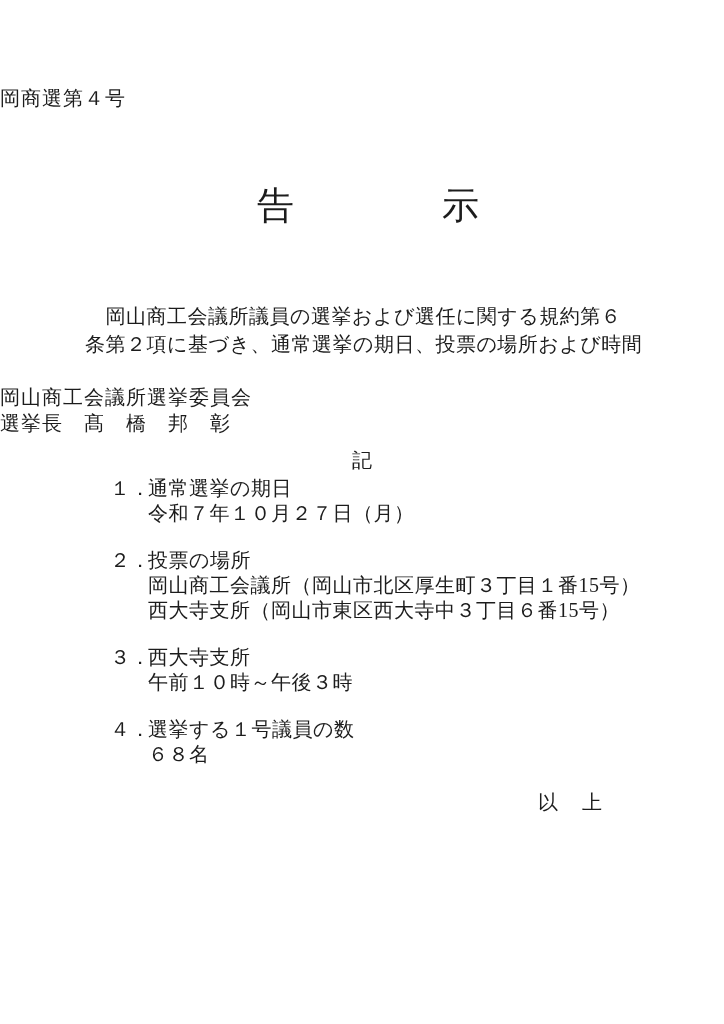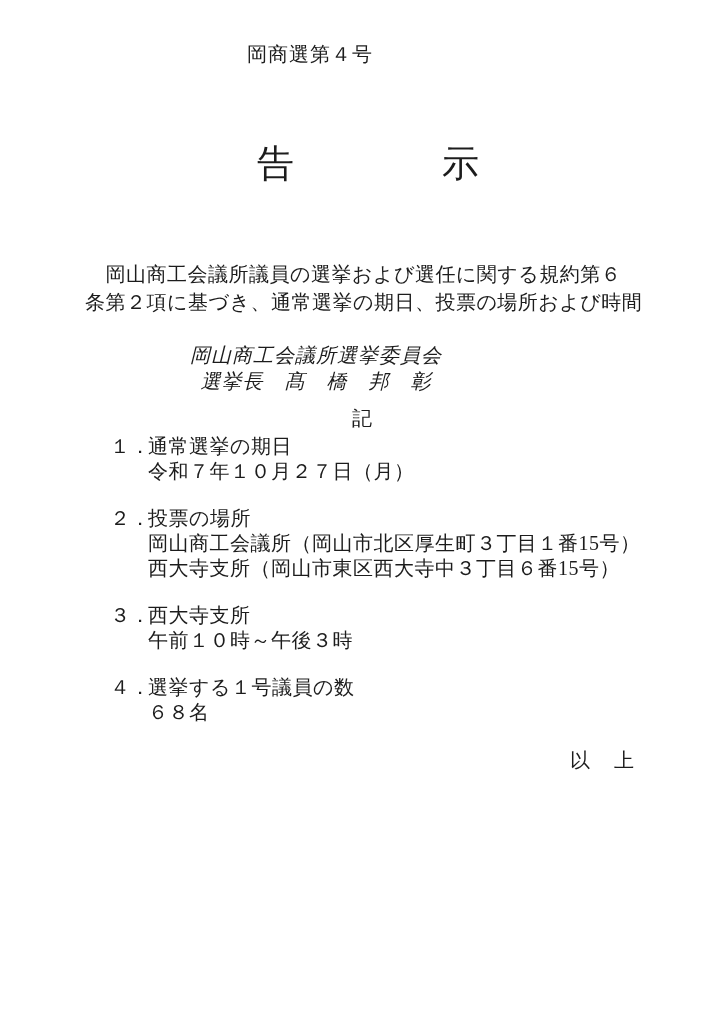"岡商選第４号" .doc-number { font-family: Liberation Mono, monospace -> none; padding-top: 44px -> 86px; text-align: center -> left }
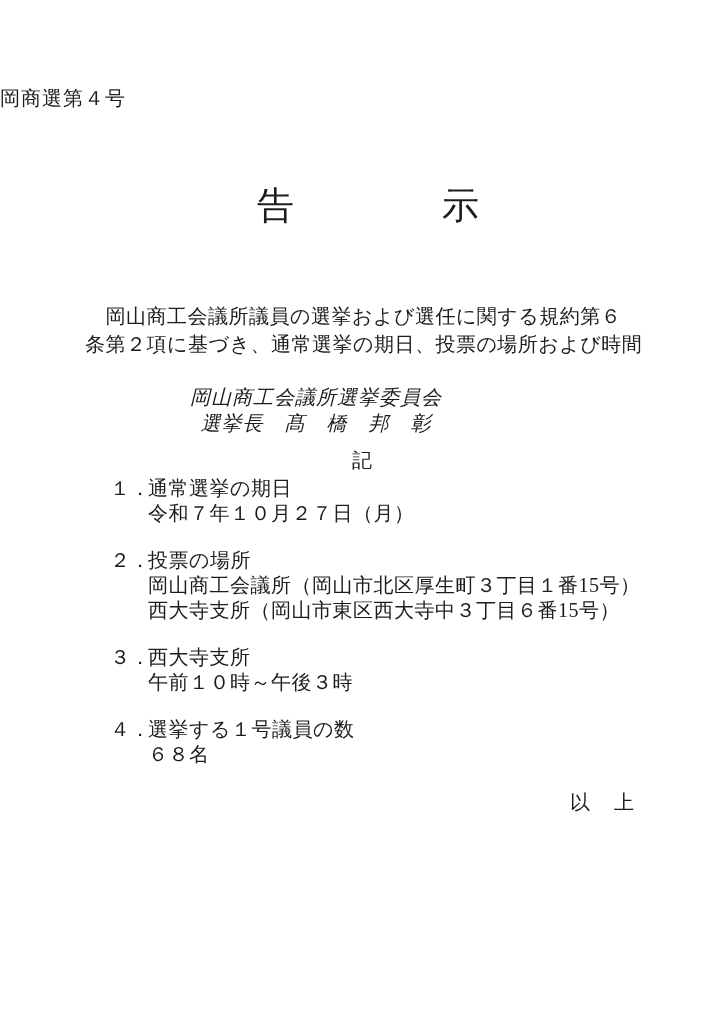"岡山商工会議所選挙委員会" .issuer-block { font-style: italic -> none; text-align: center -> left }
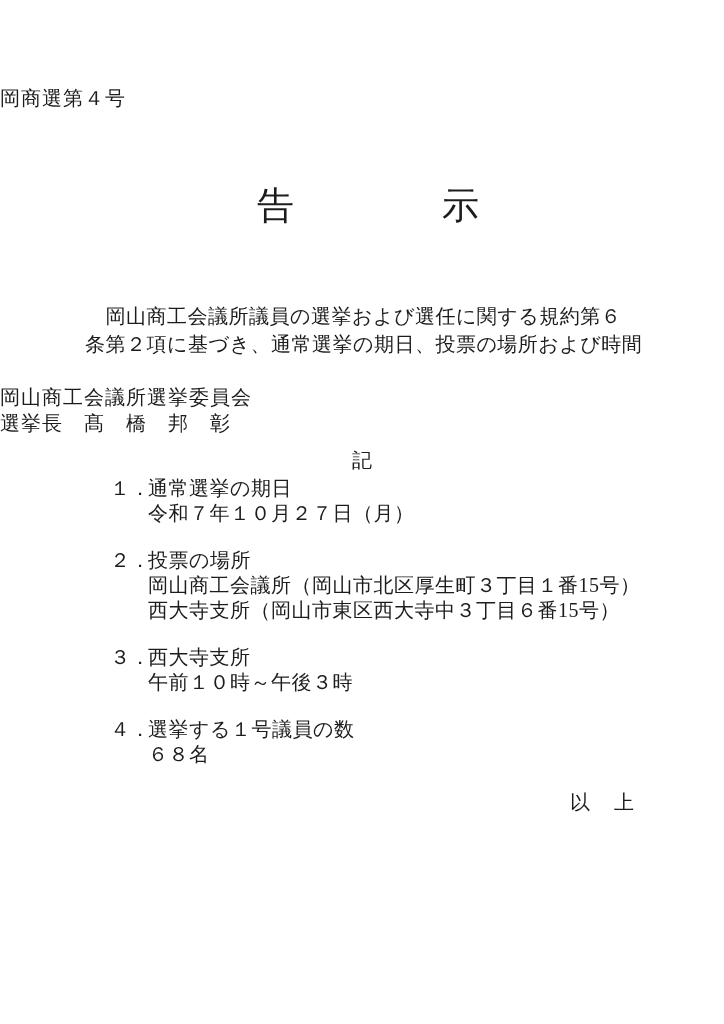"以 上" .closing { padding-right: 88px -> 120px }
